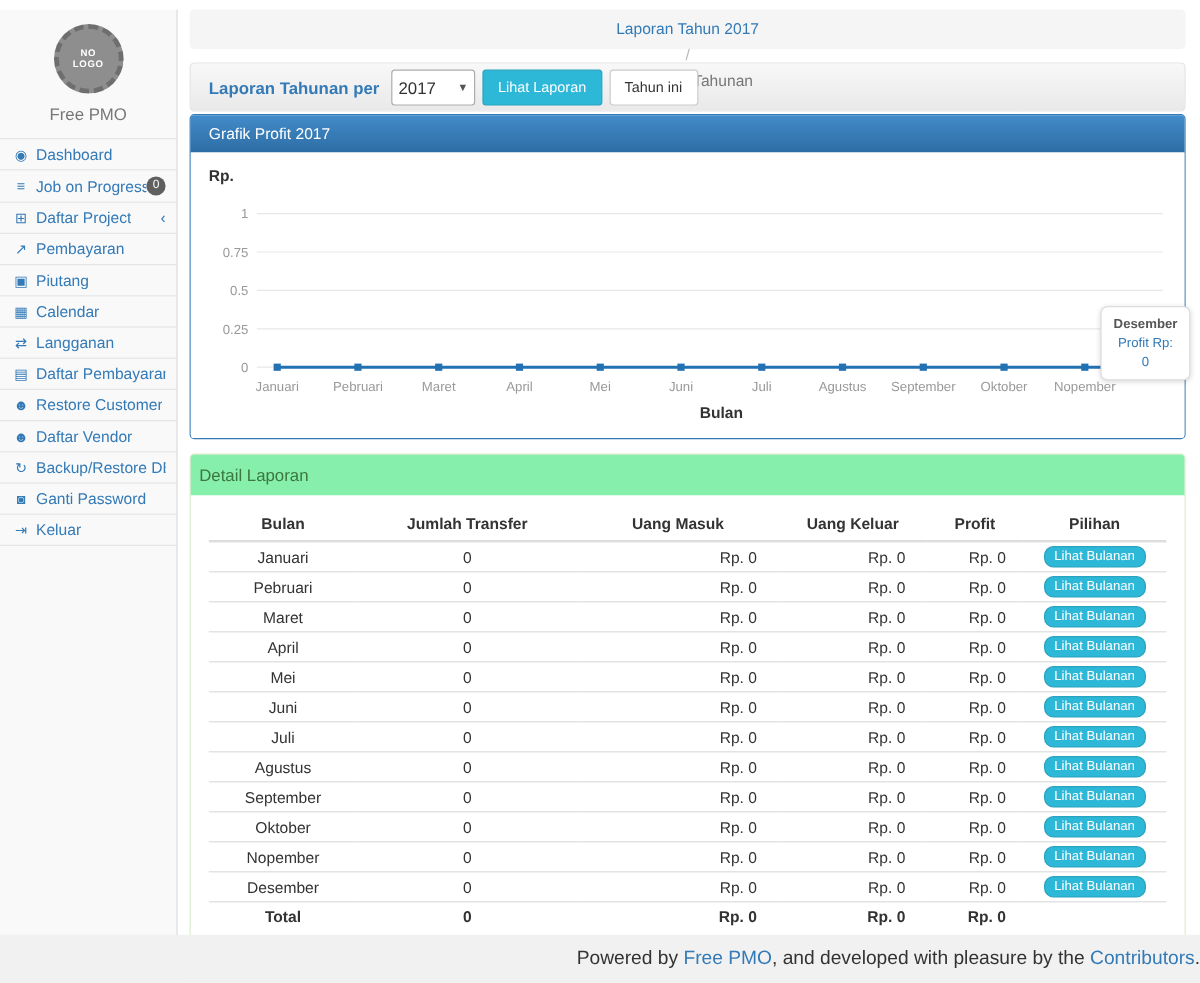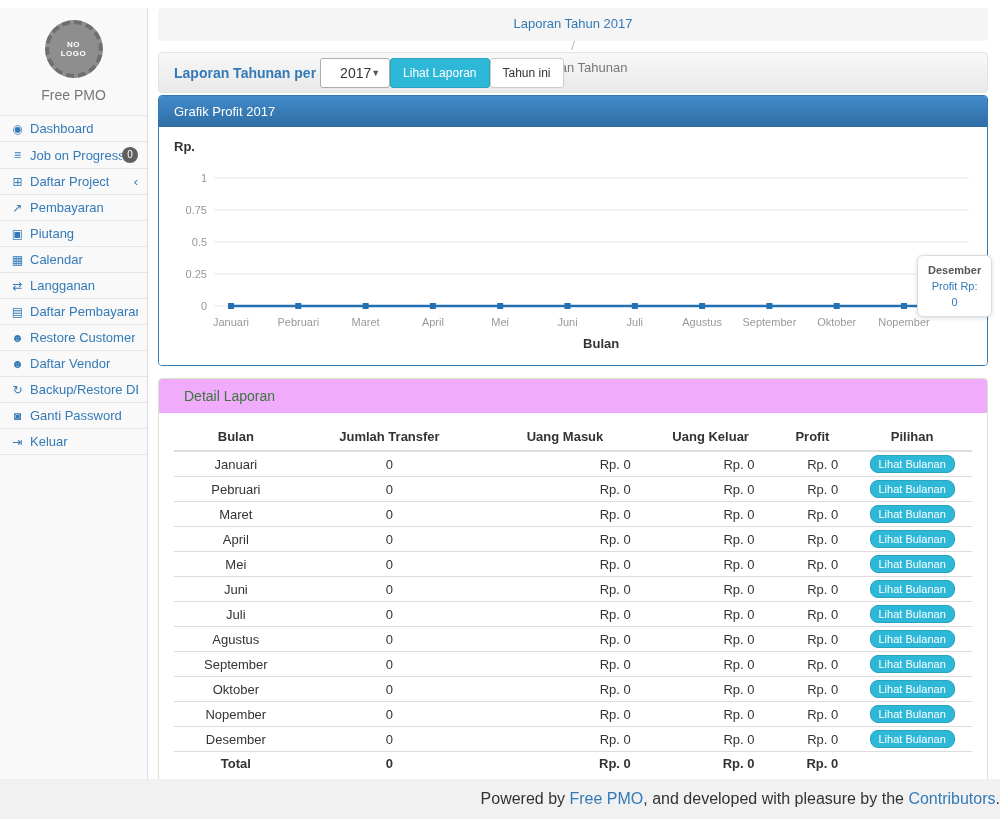"Laporan Tahunan per" .filter-bar { gap: none -> 6px }
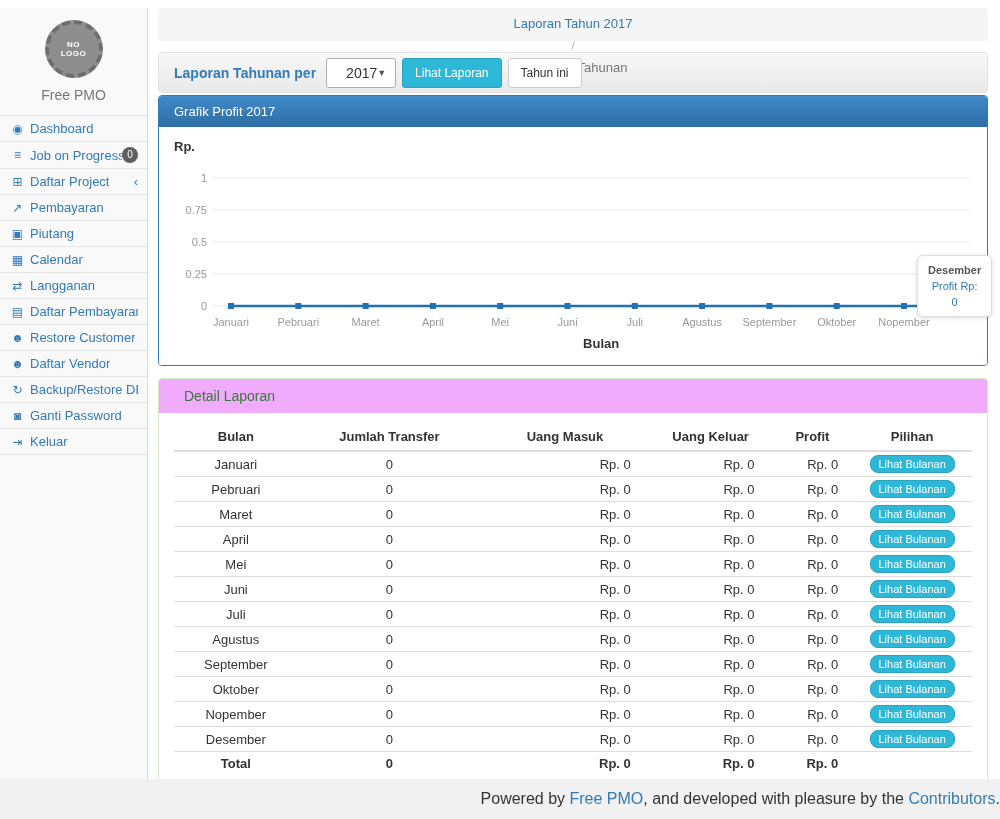"2017" .year-select { padding: 0 19px -> 0 5px }
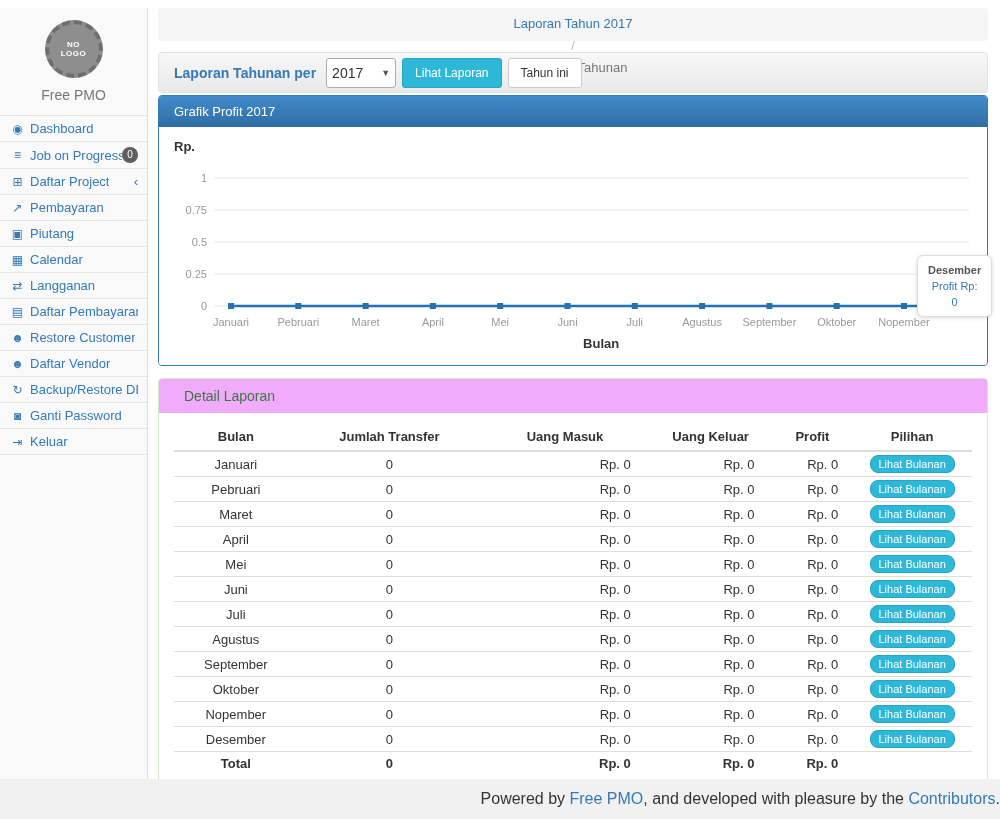"Detail Laporan" .panel-success > .panel-heading { background: #f0abfc -> #86efac; padding: 9px 25px -> 9px 7px }
